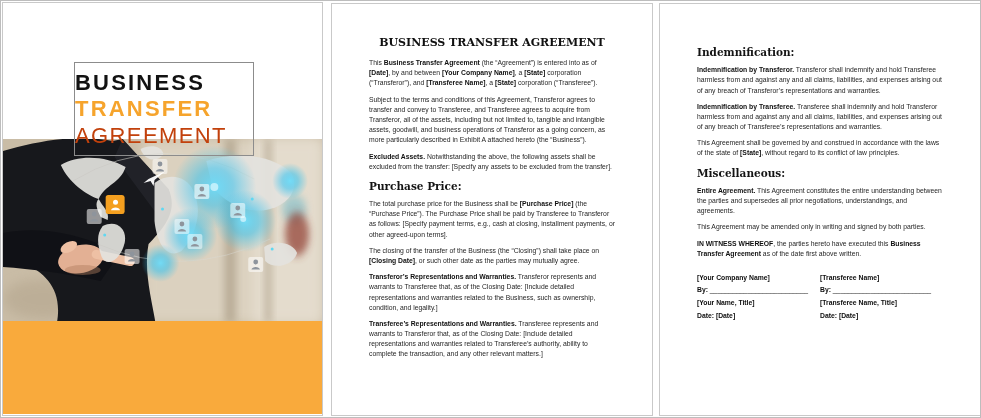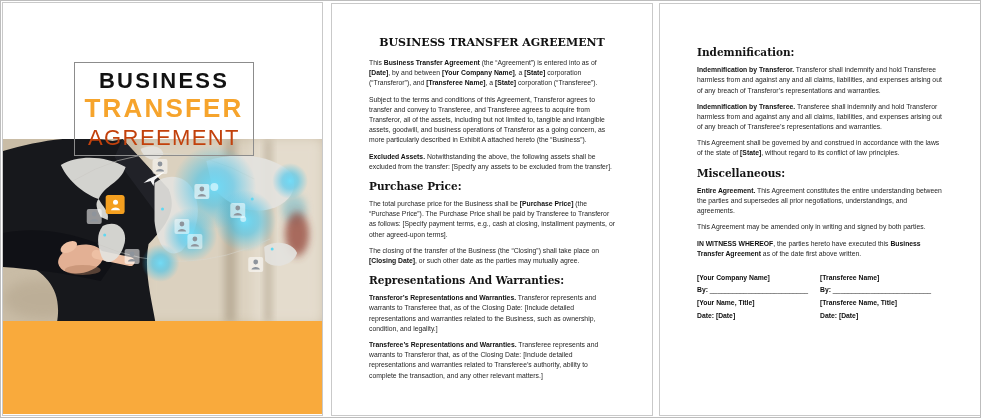"BUSINESS" .cover-title-box { align-items: center -> flex-start }
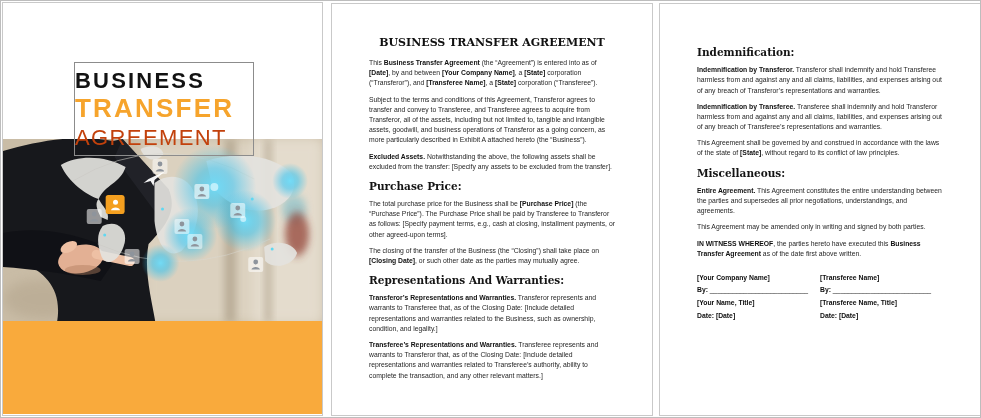"TRANSFER" .cover-l2 { font-size: 26px -> 22px }
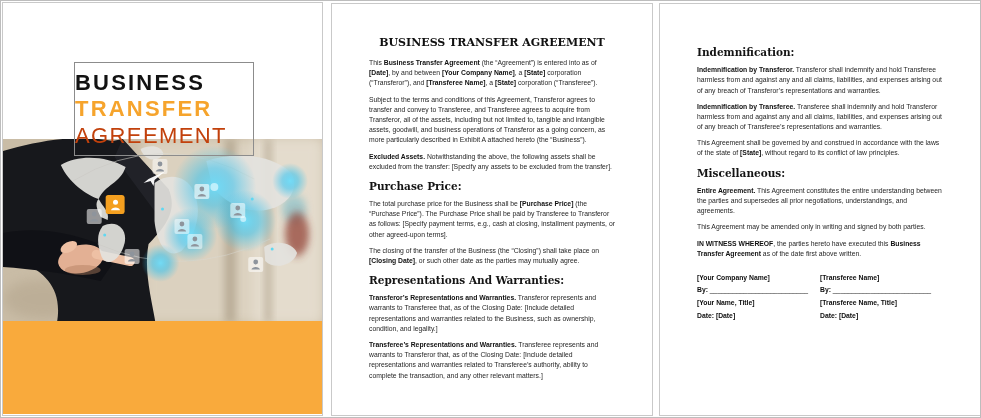"Representations And Warranties:" div.doc-heading { html: <div>Representations And Warranties:</div> -> none }
